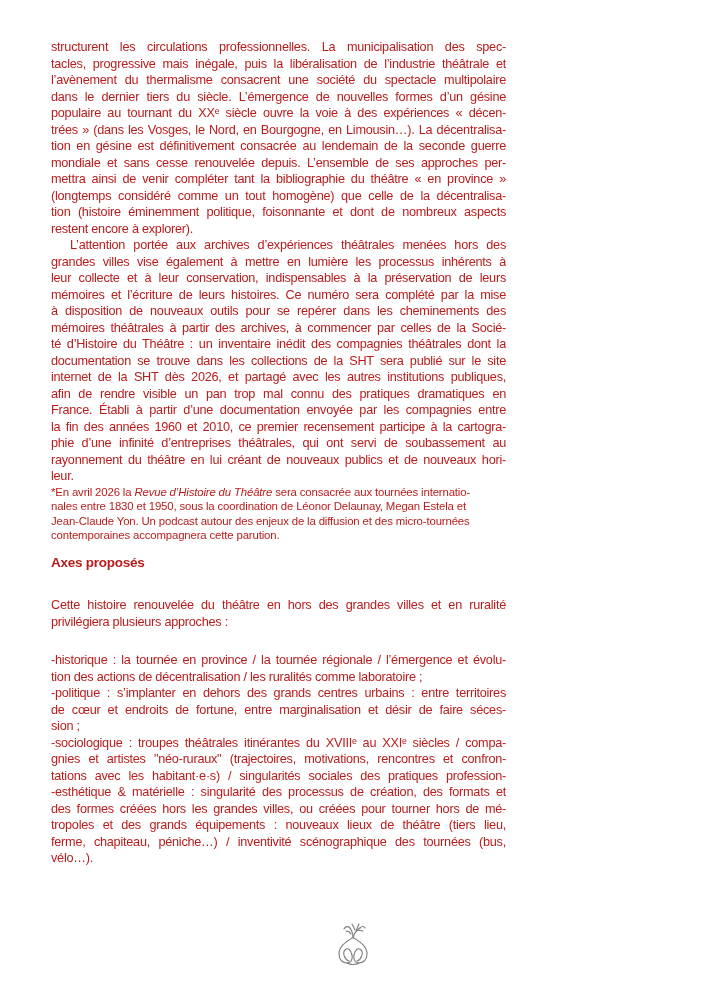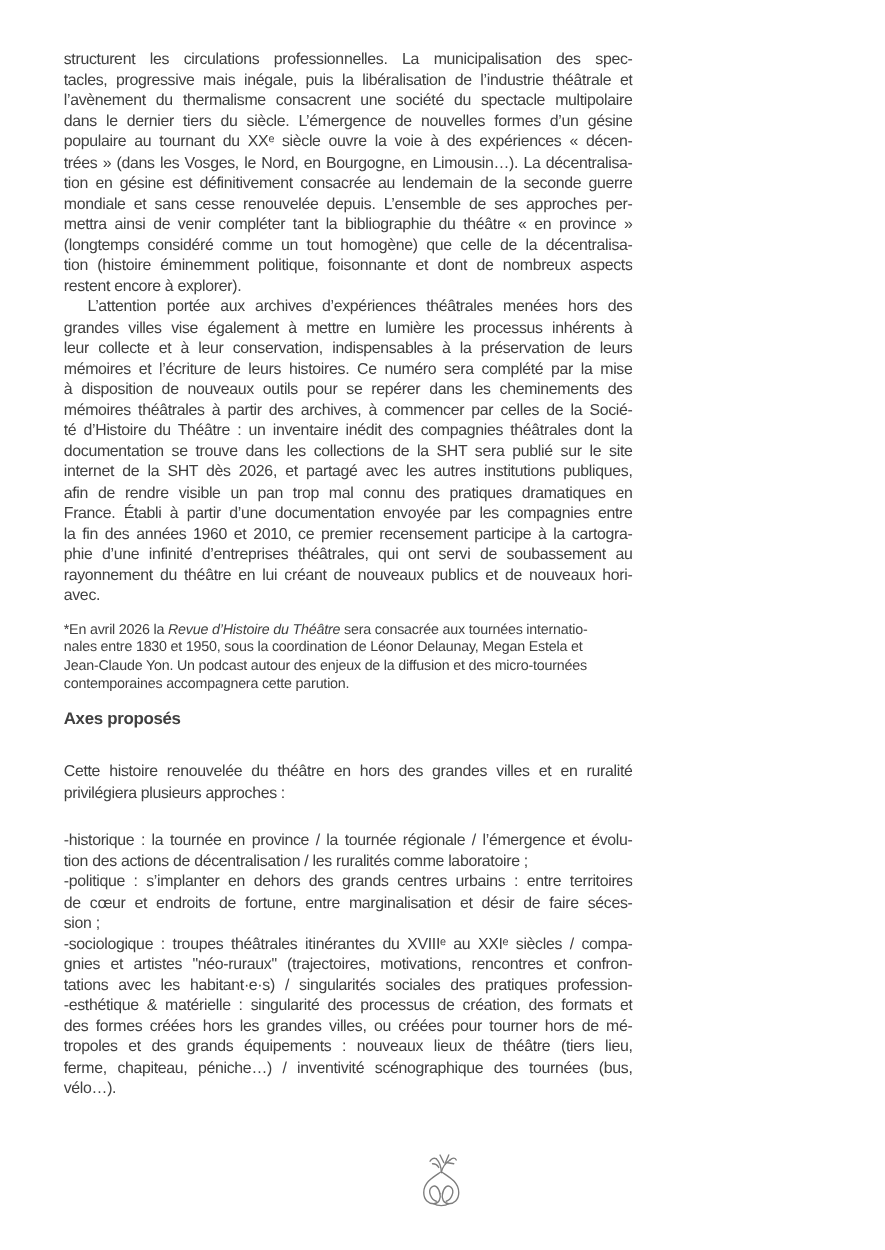"structurent les circulations" .page { color: #404040 -> #b91c1c }
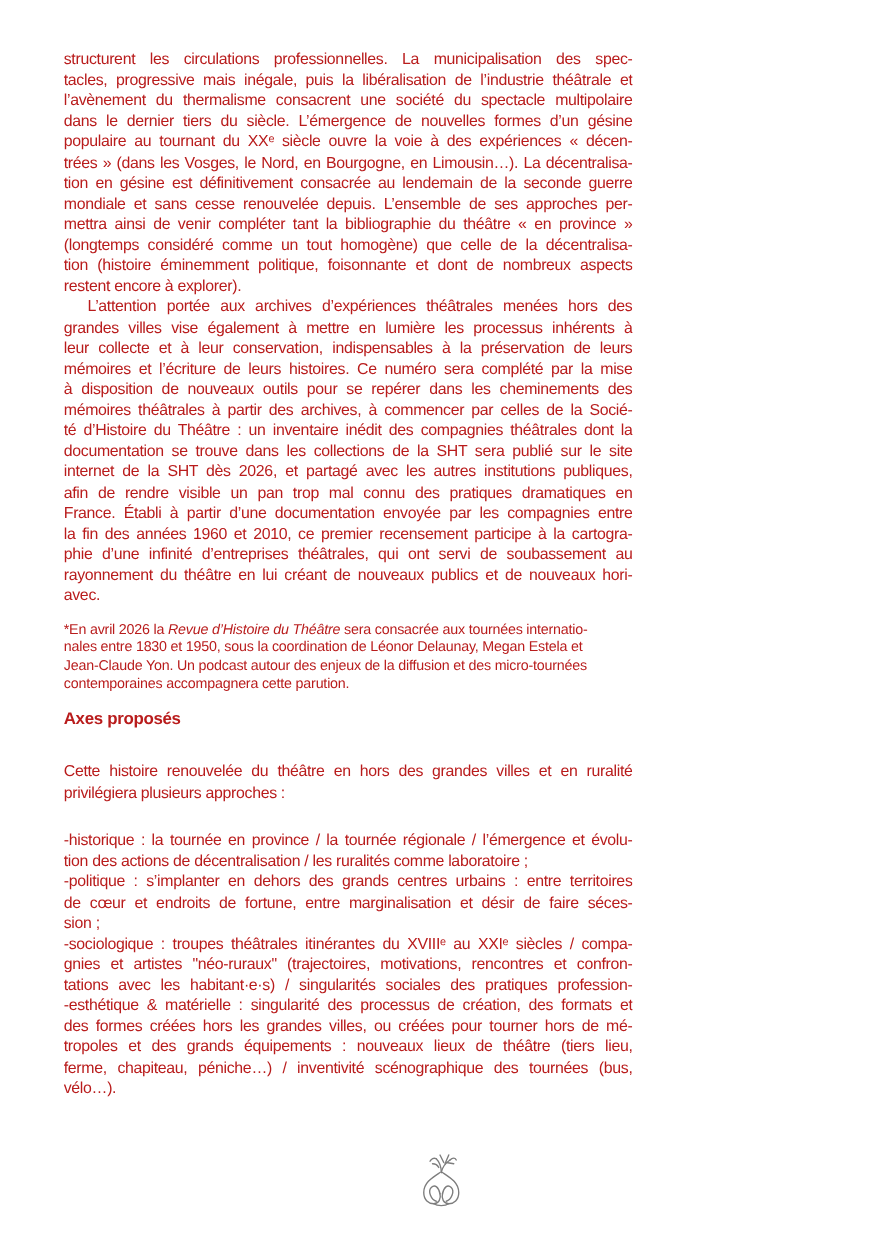"avec." div.line { text: avec -> leur }
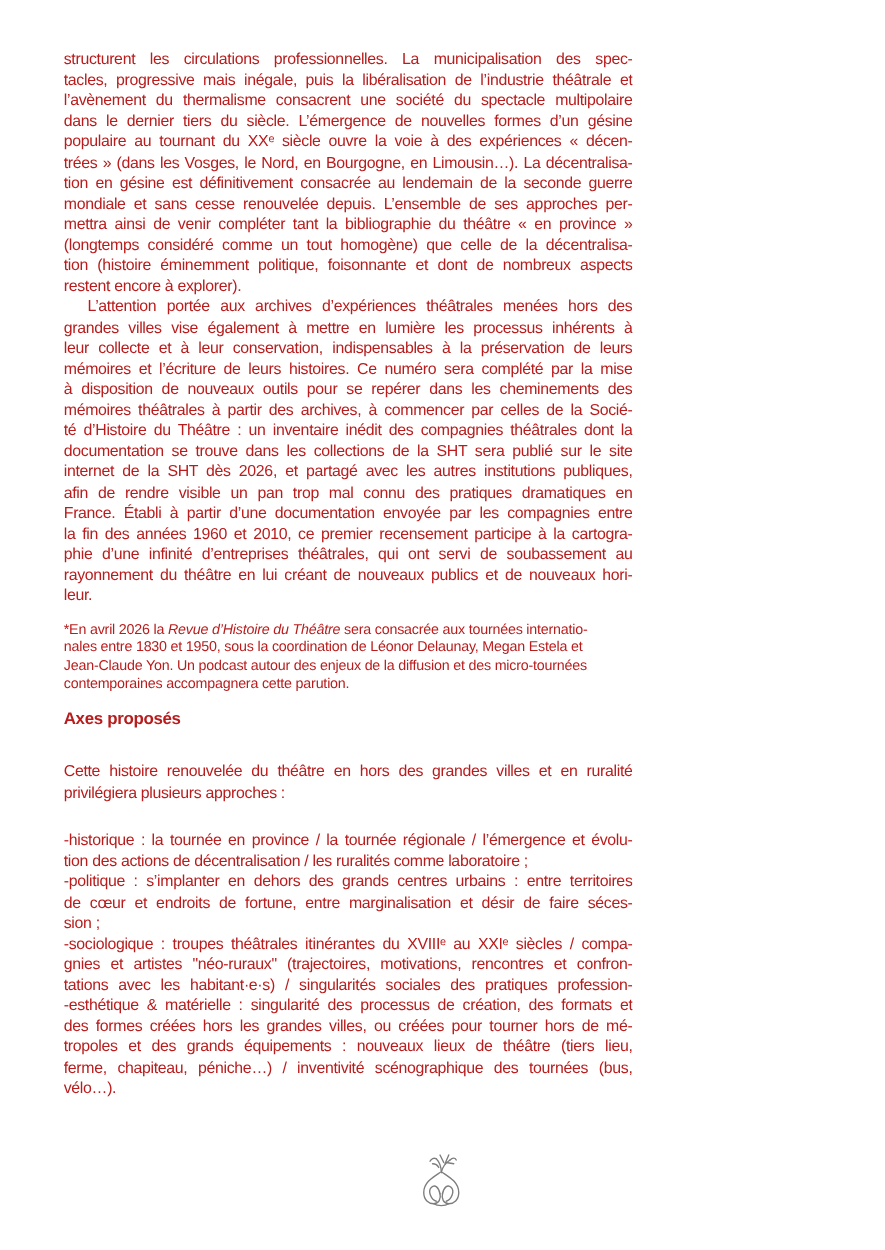"*En avril 2026 la Revue" .footnote { margin-top: 12px -> 0 }
